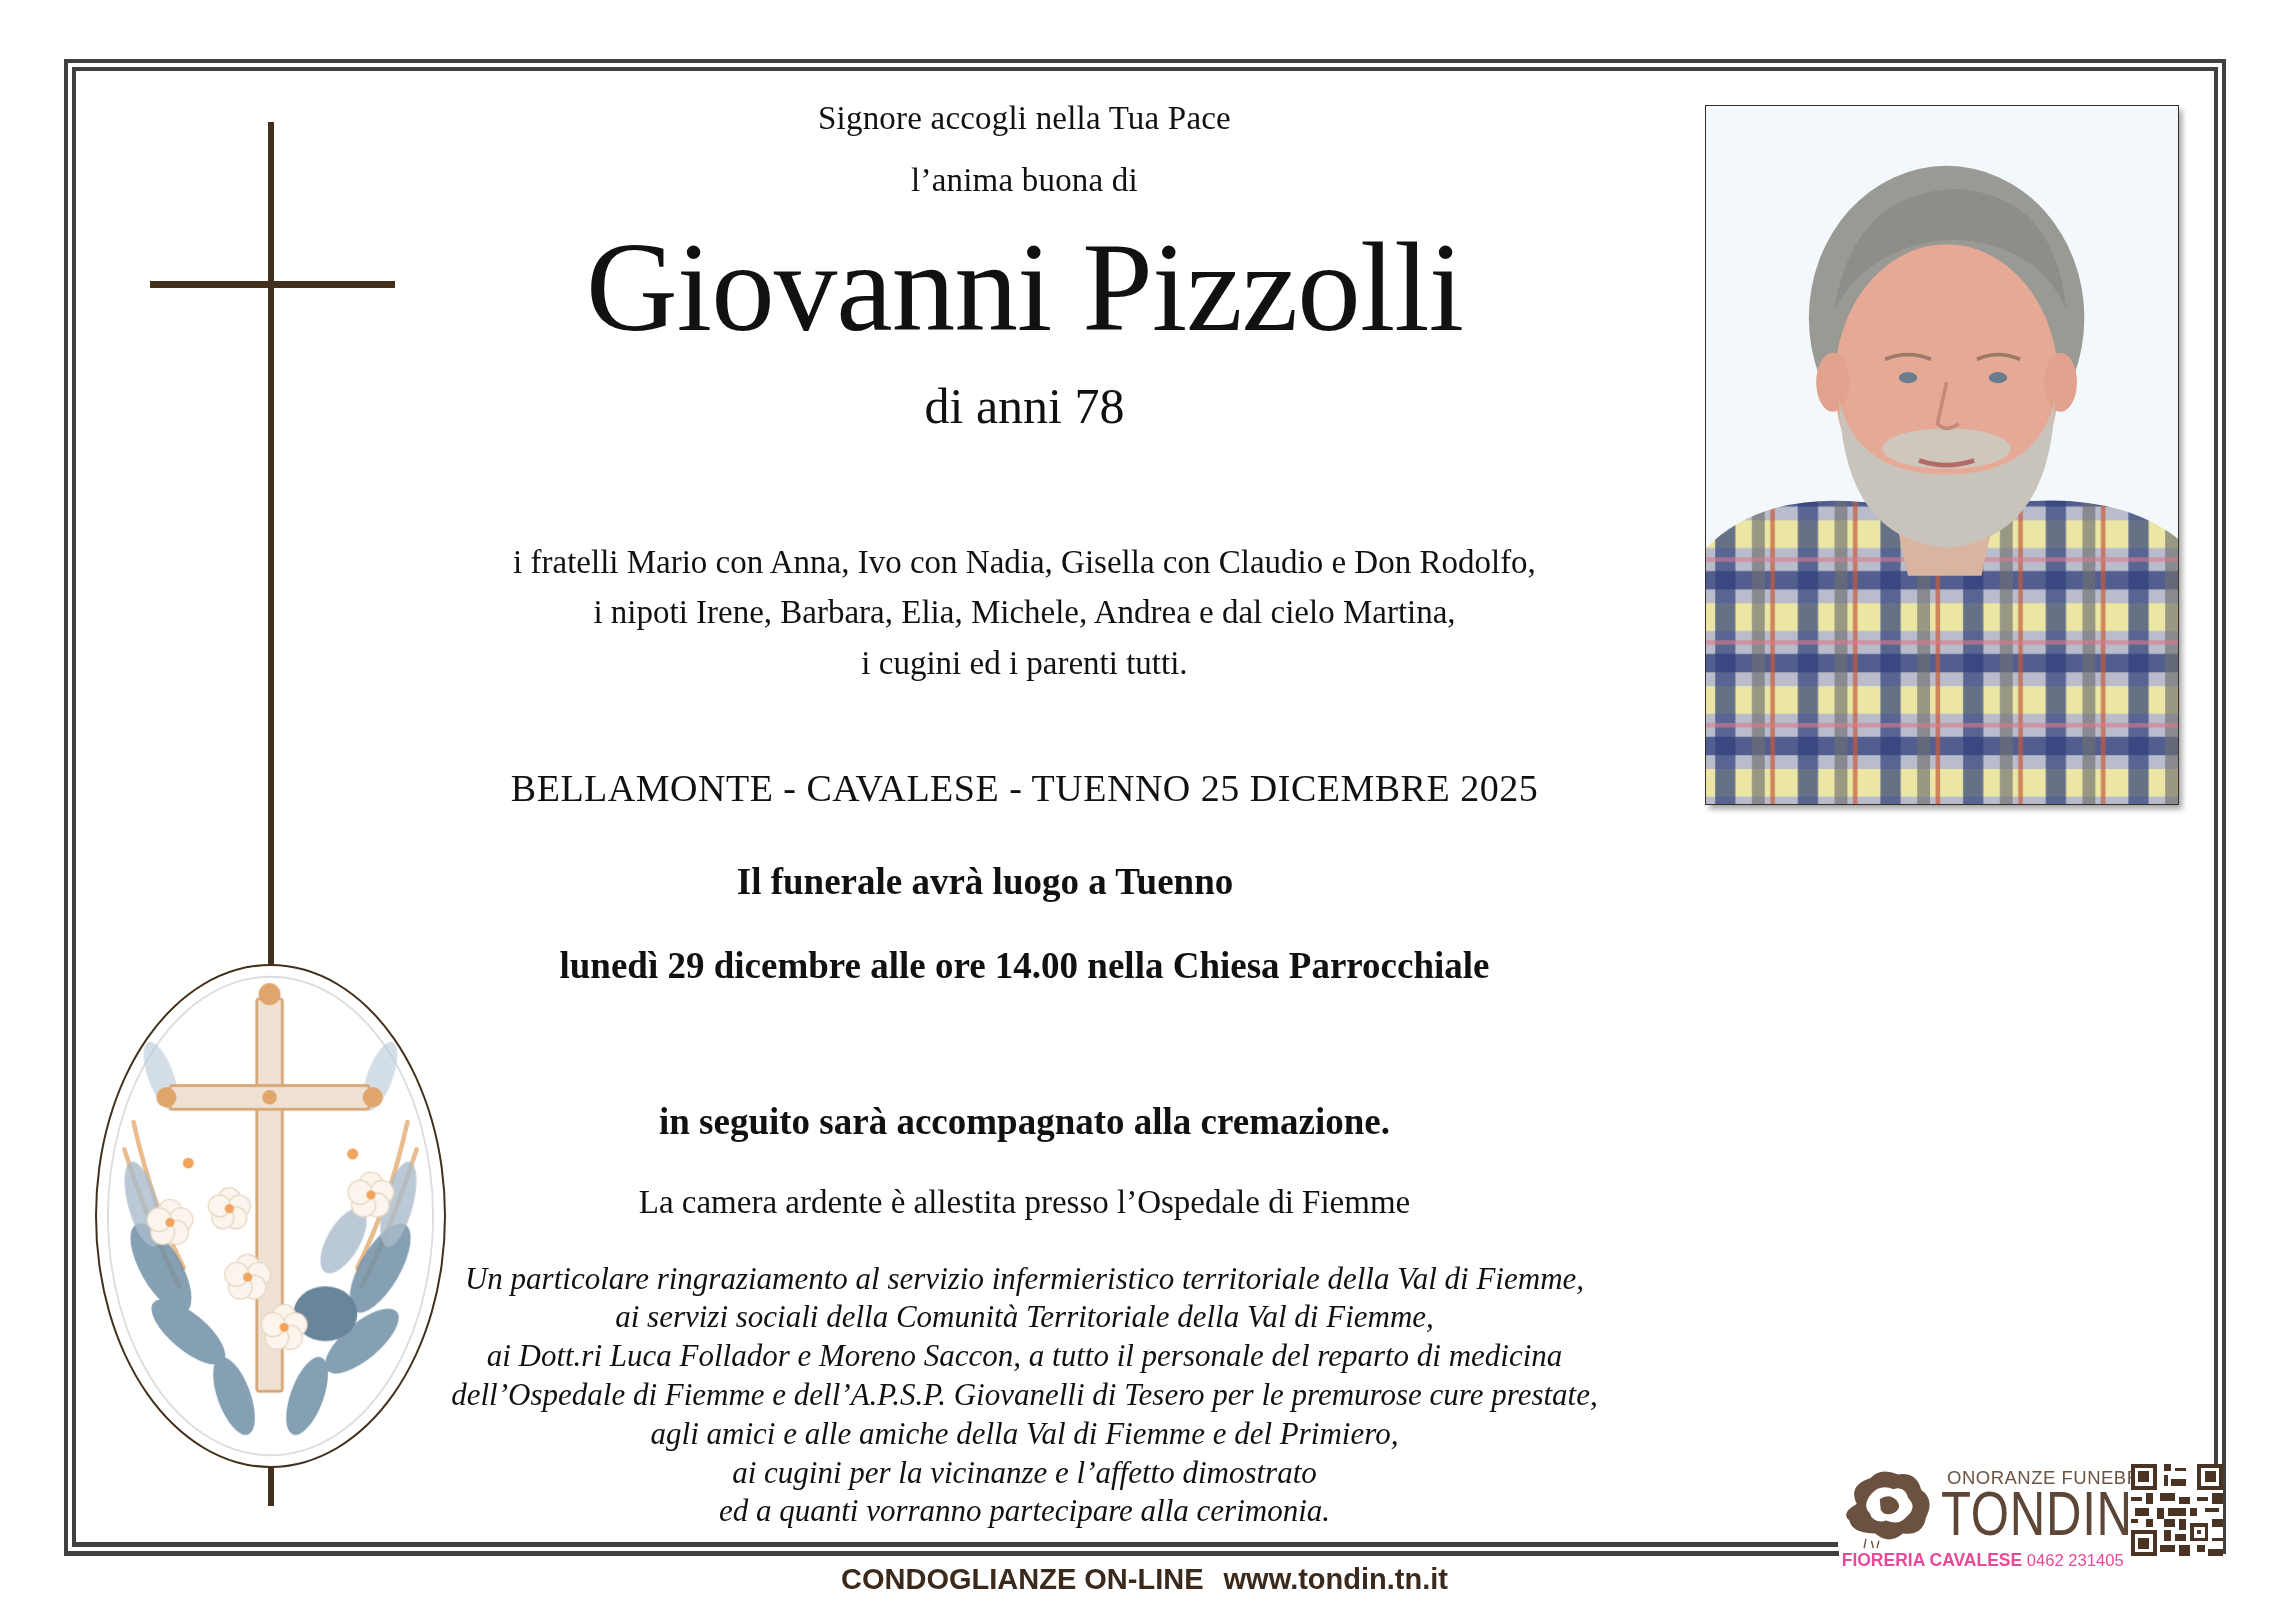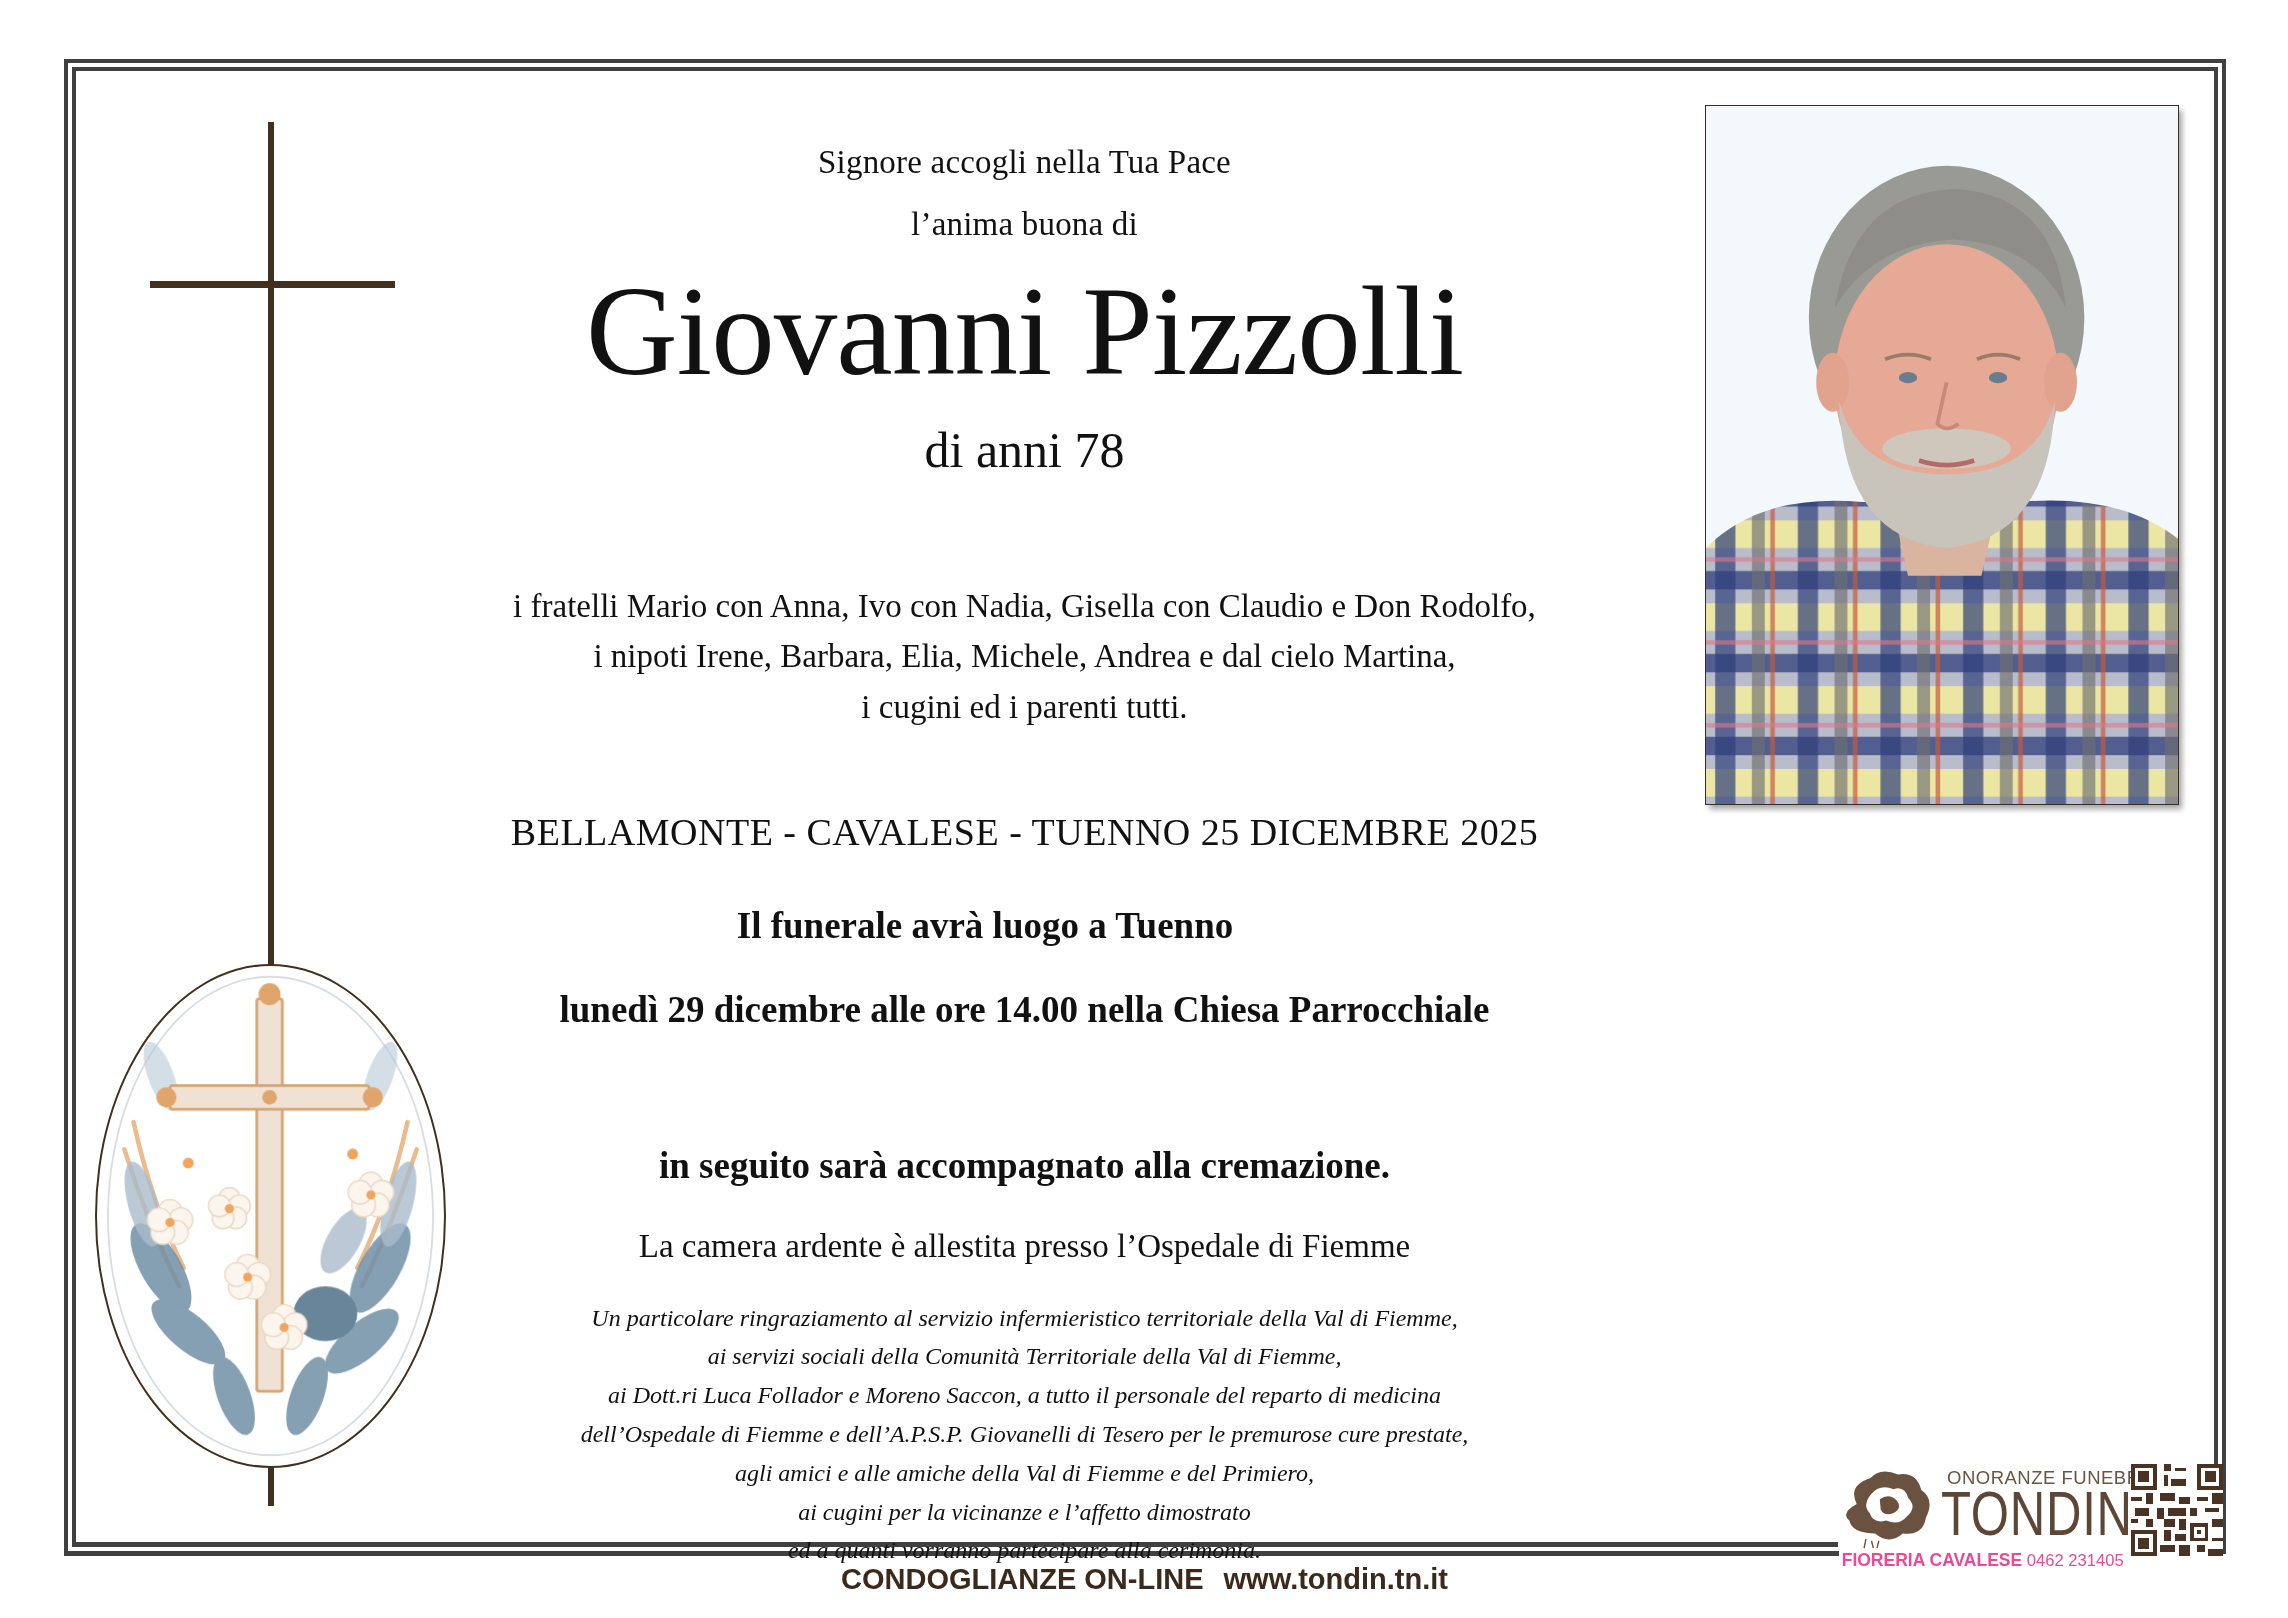"Signore accogli nella Tua Pace" div.center-col { margin-top: 44px -> none }
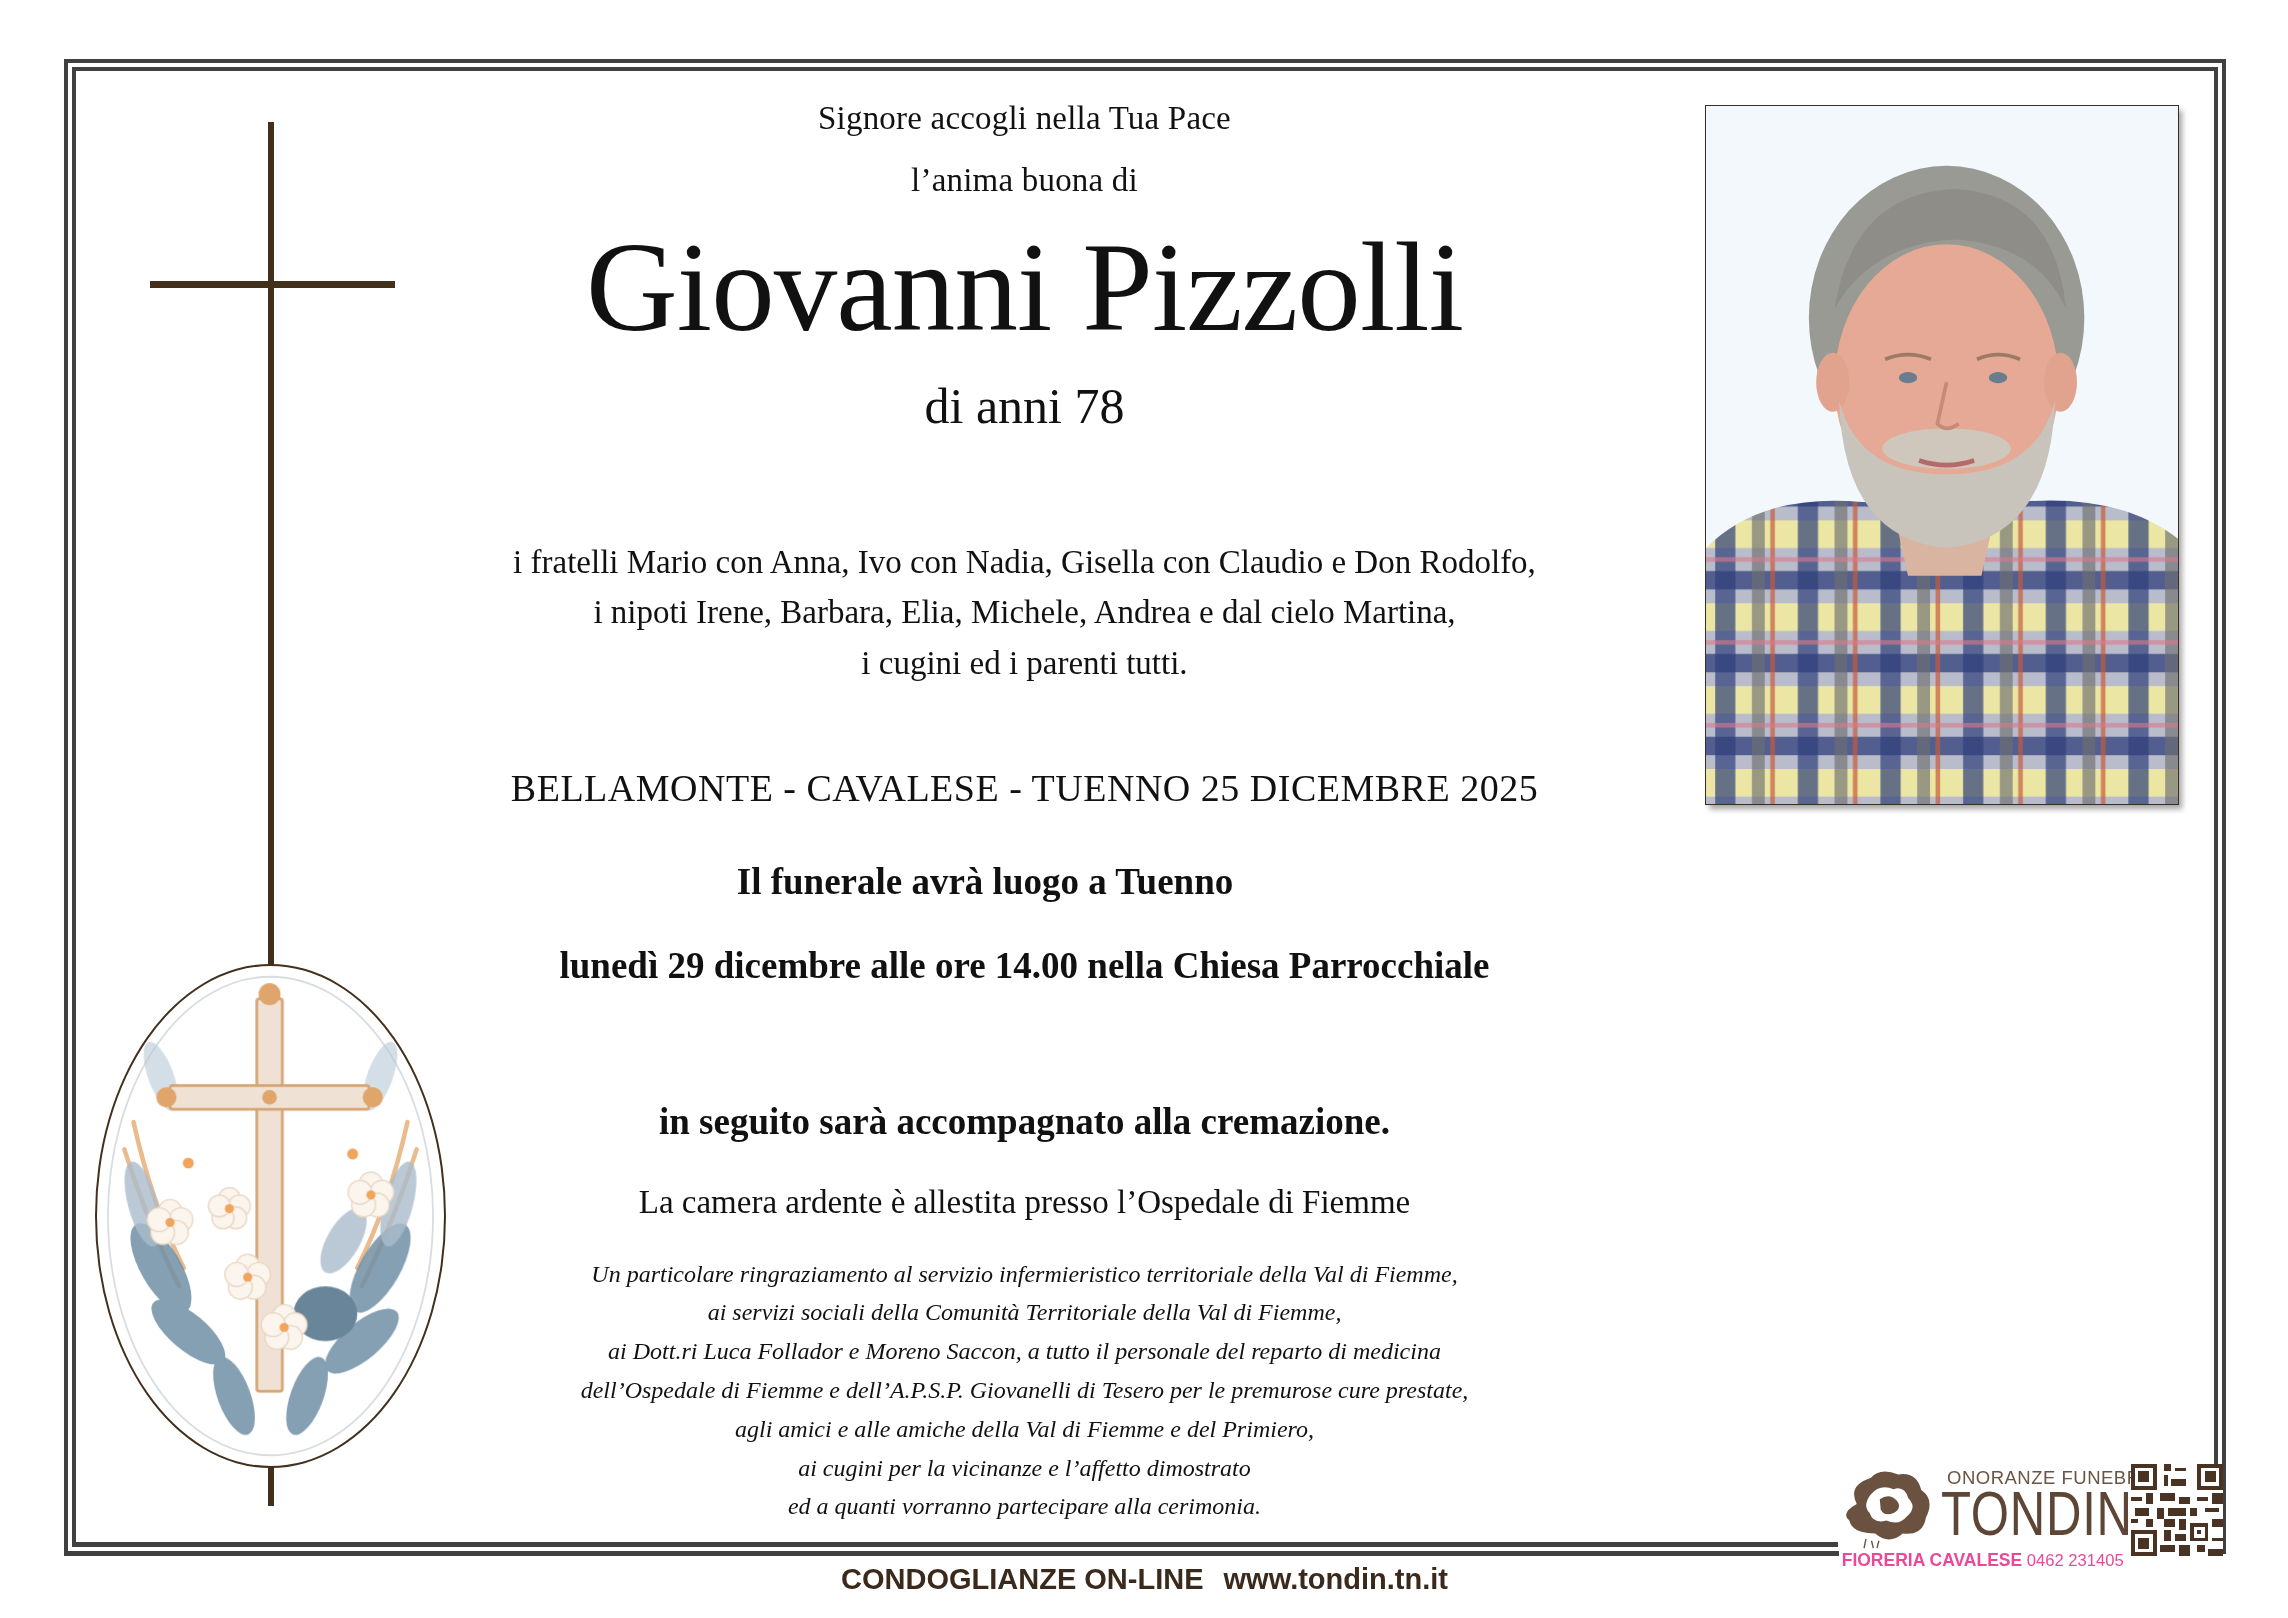"Un particolare ringraziamento al" .thanks { font-size: 24px -> 31px }
